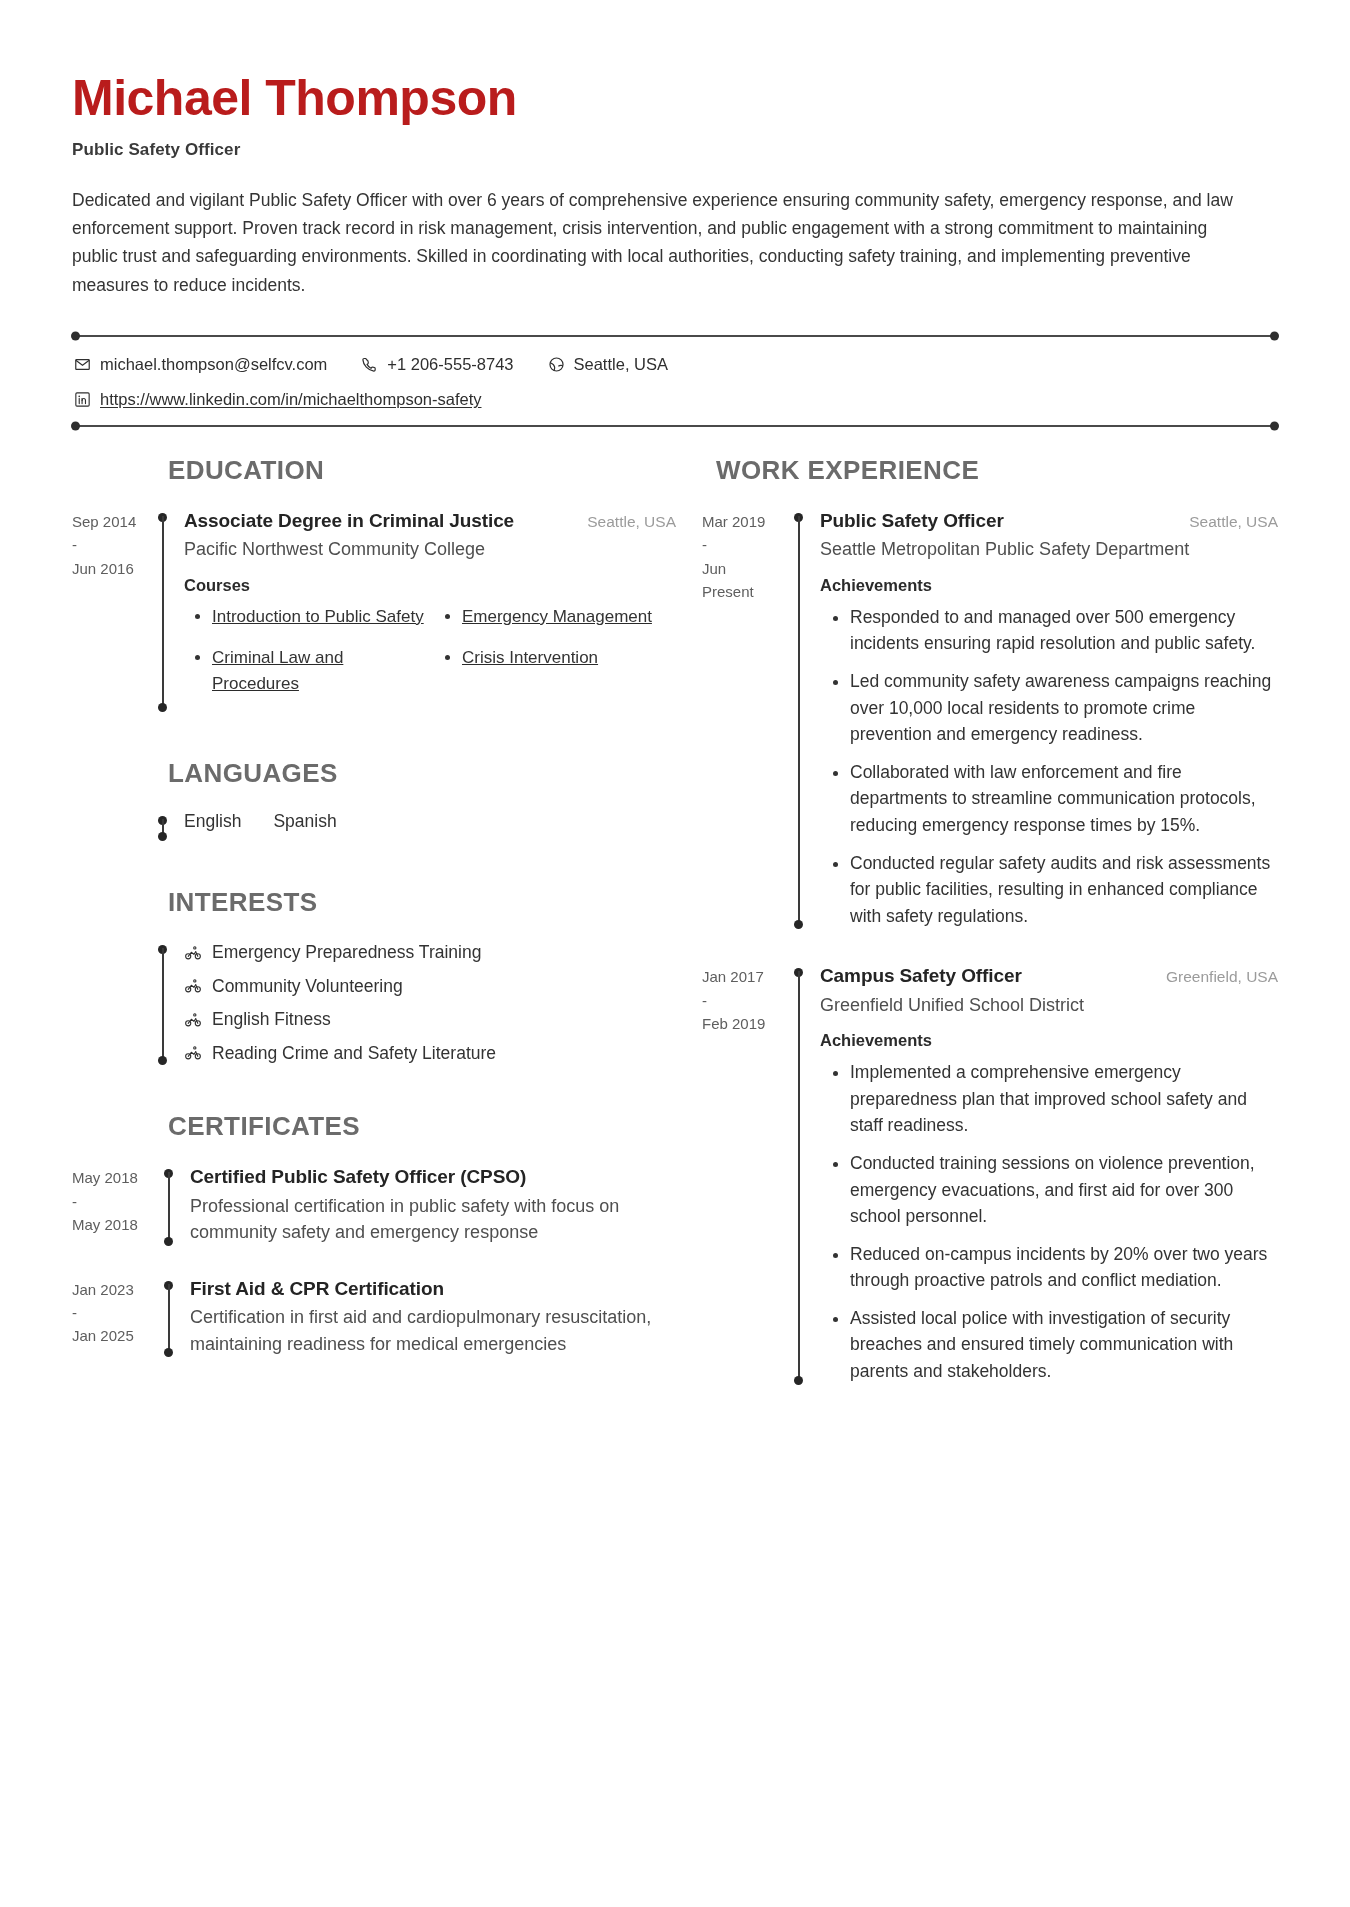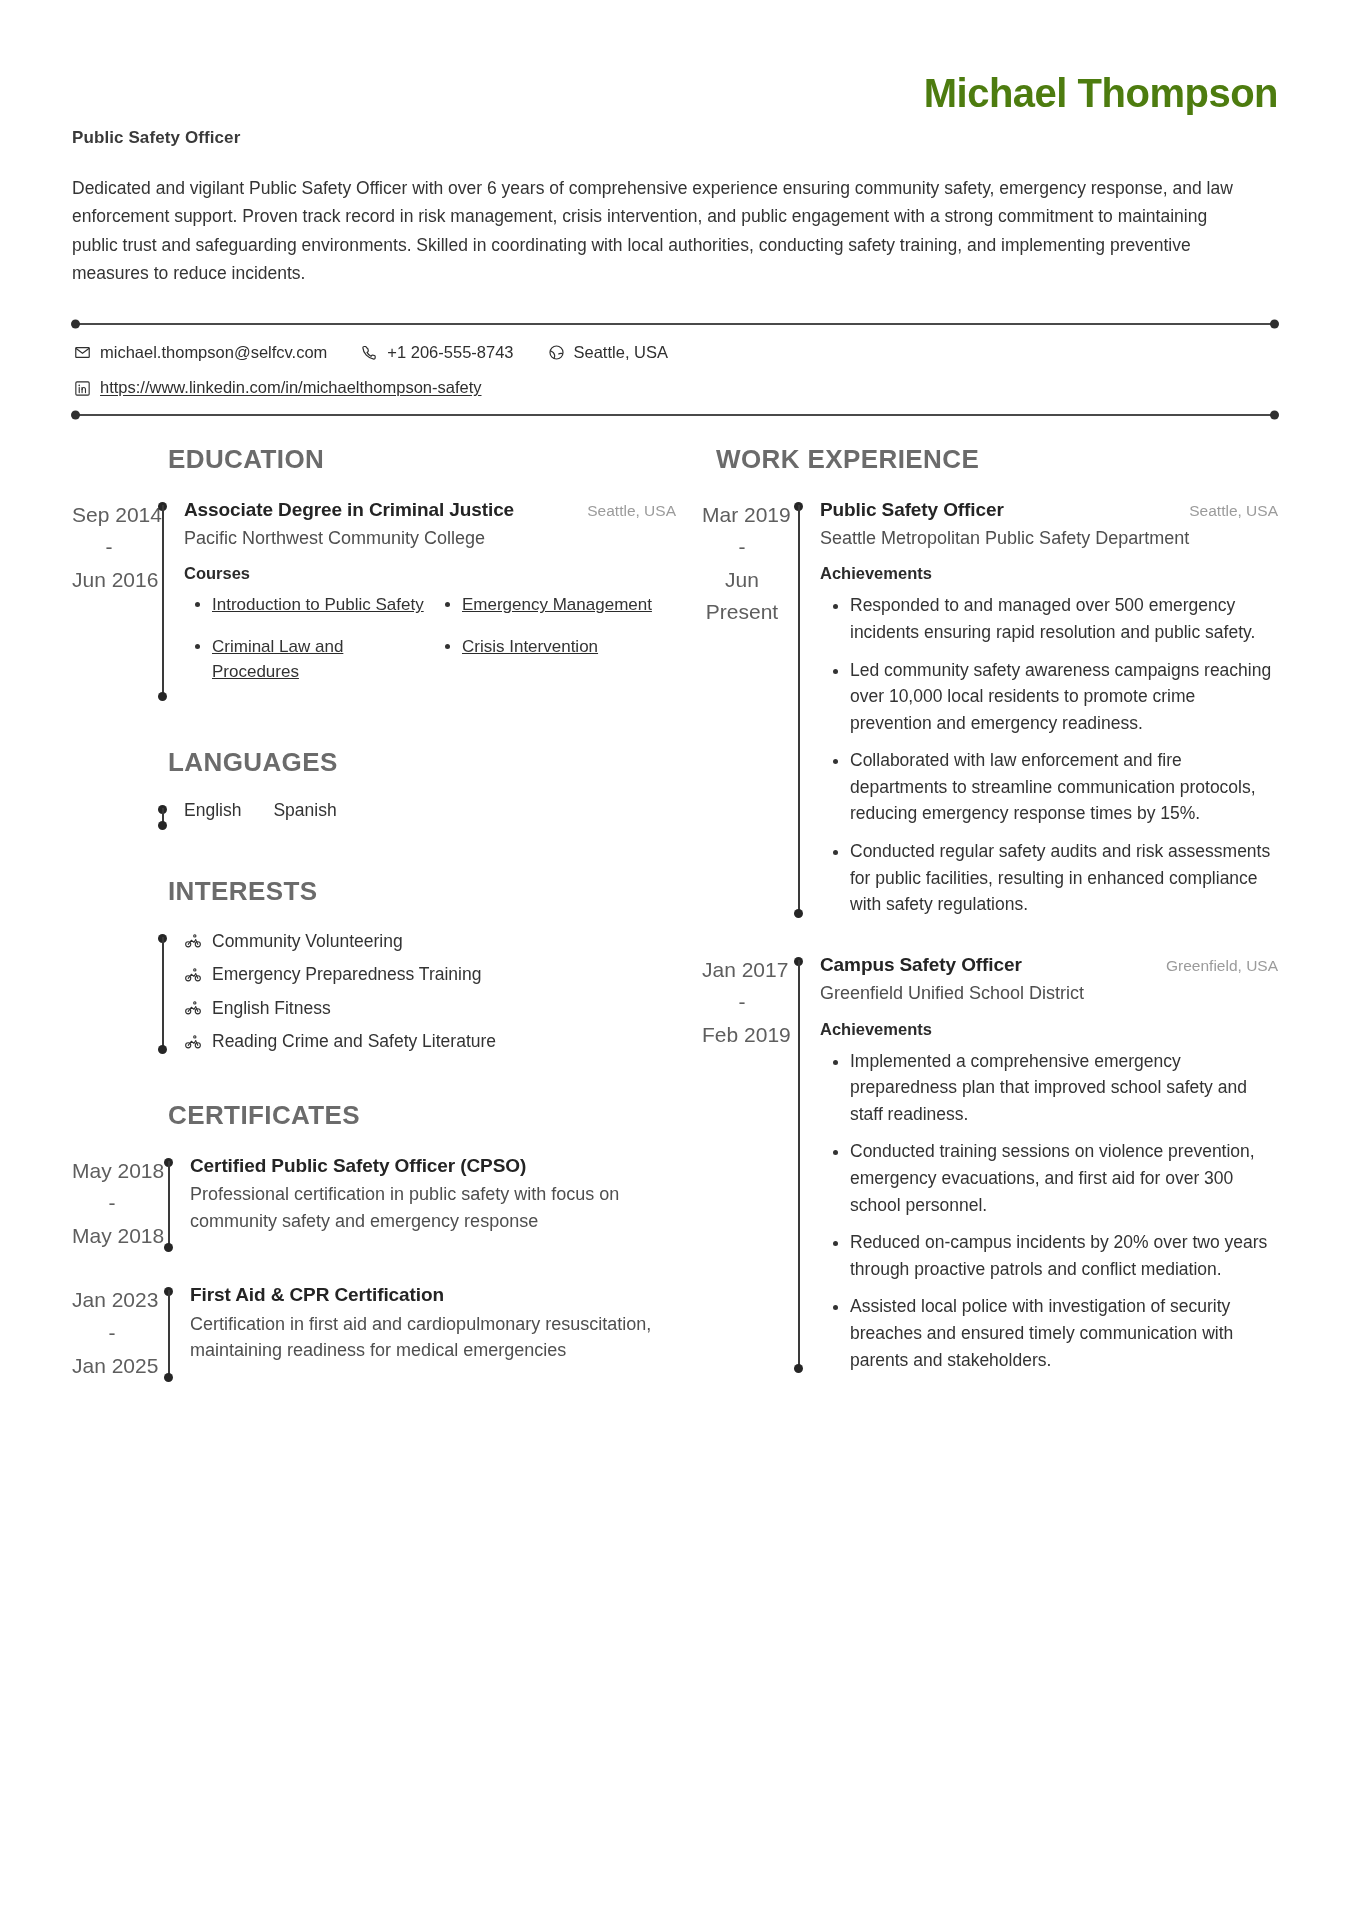"Michael Thompson" .name { color: #4d7c0f -> #b91c1c; font-size: 40px -> 50px; text-align: right -> none }
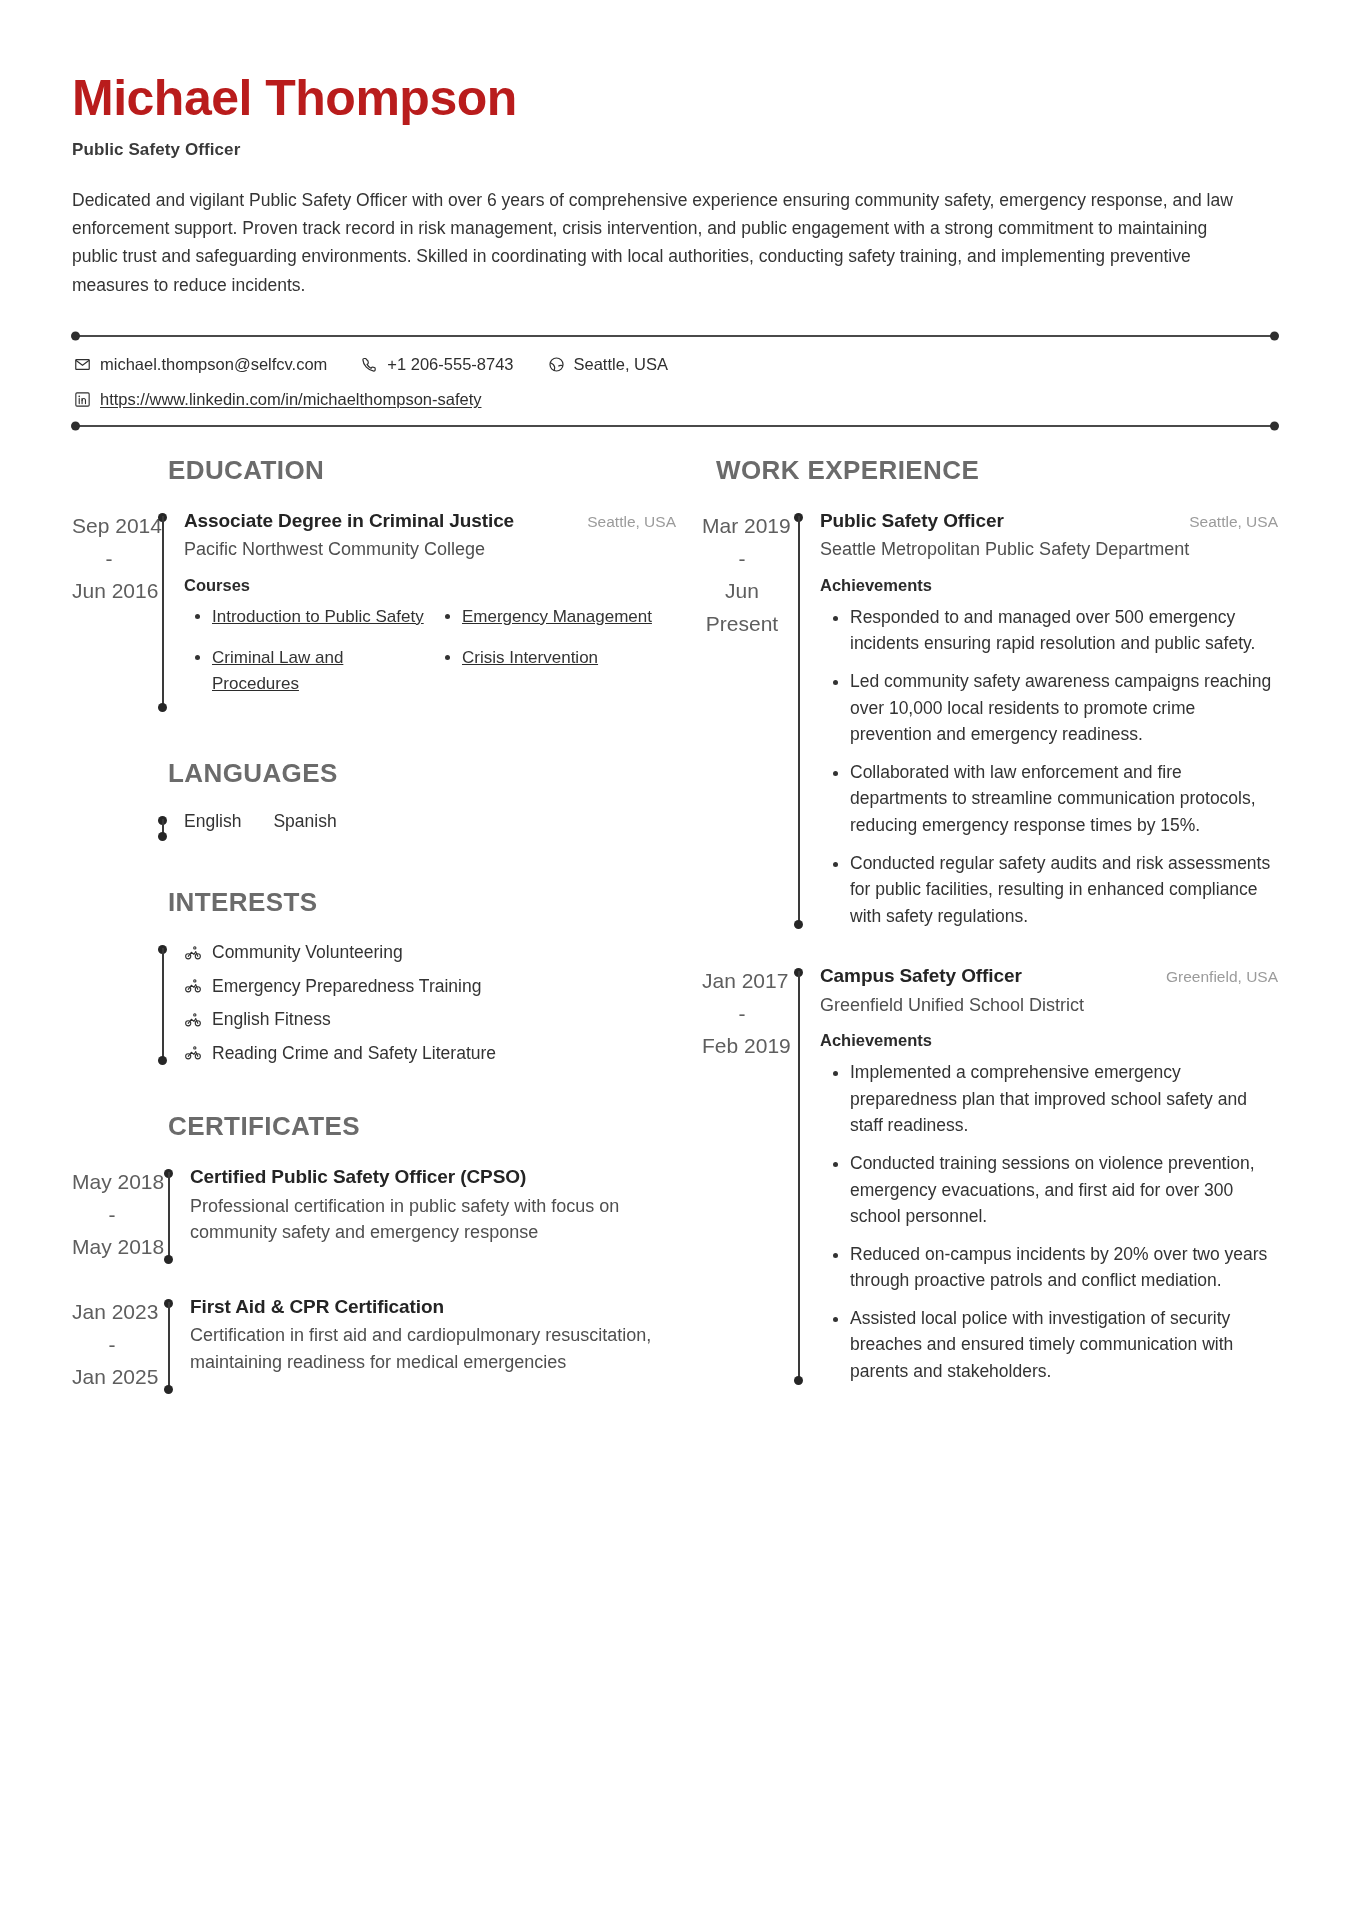"Sep 2014" .entry-dates { font-size: 21px -> 15px; text-align: center -> left }
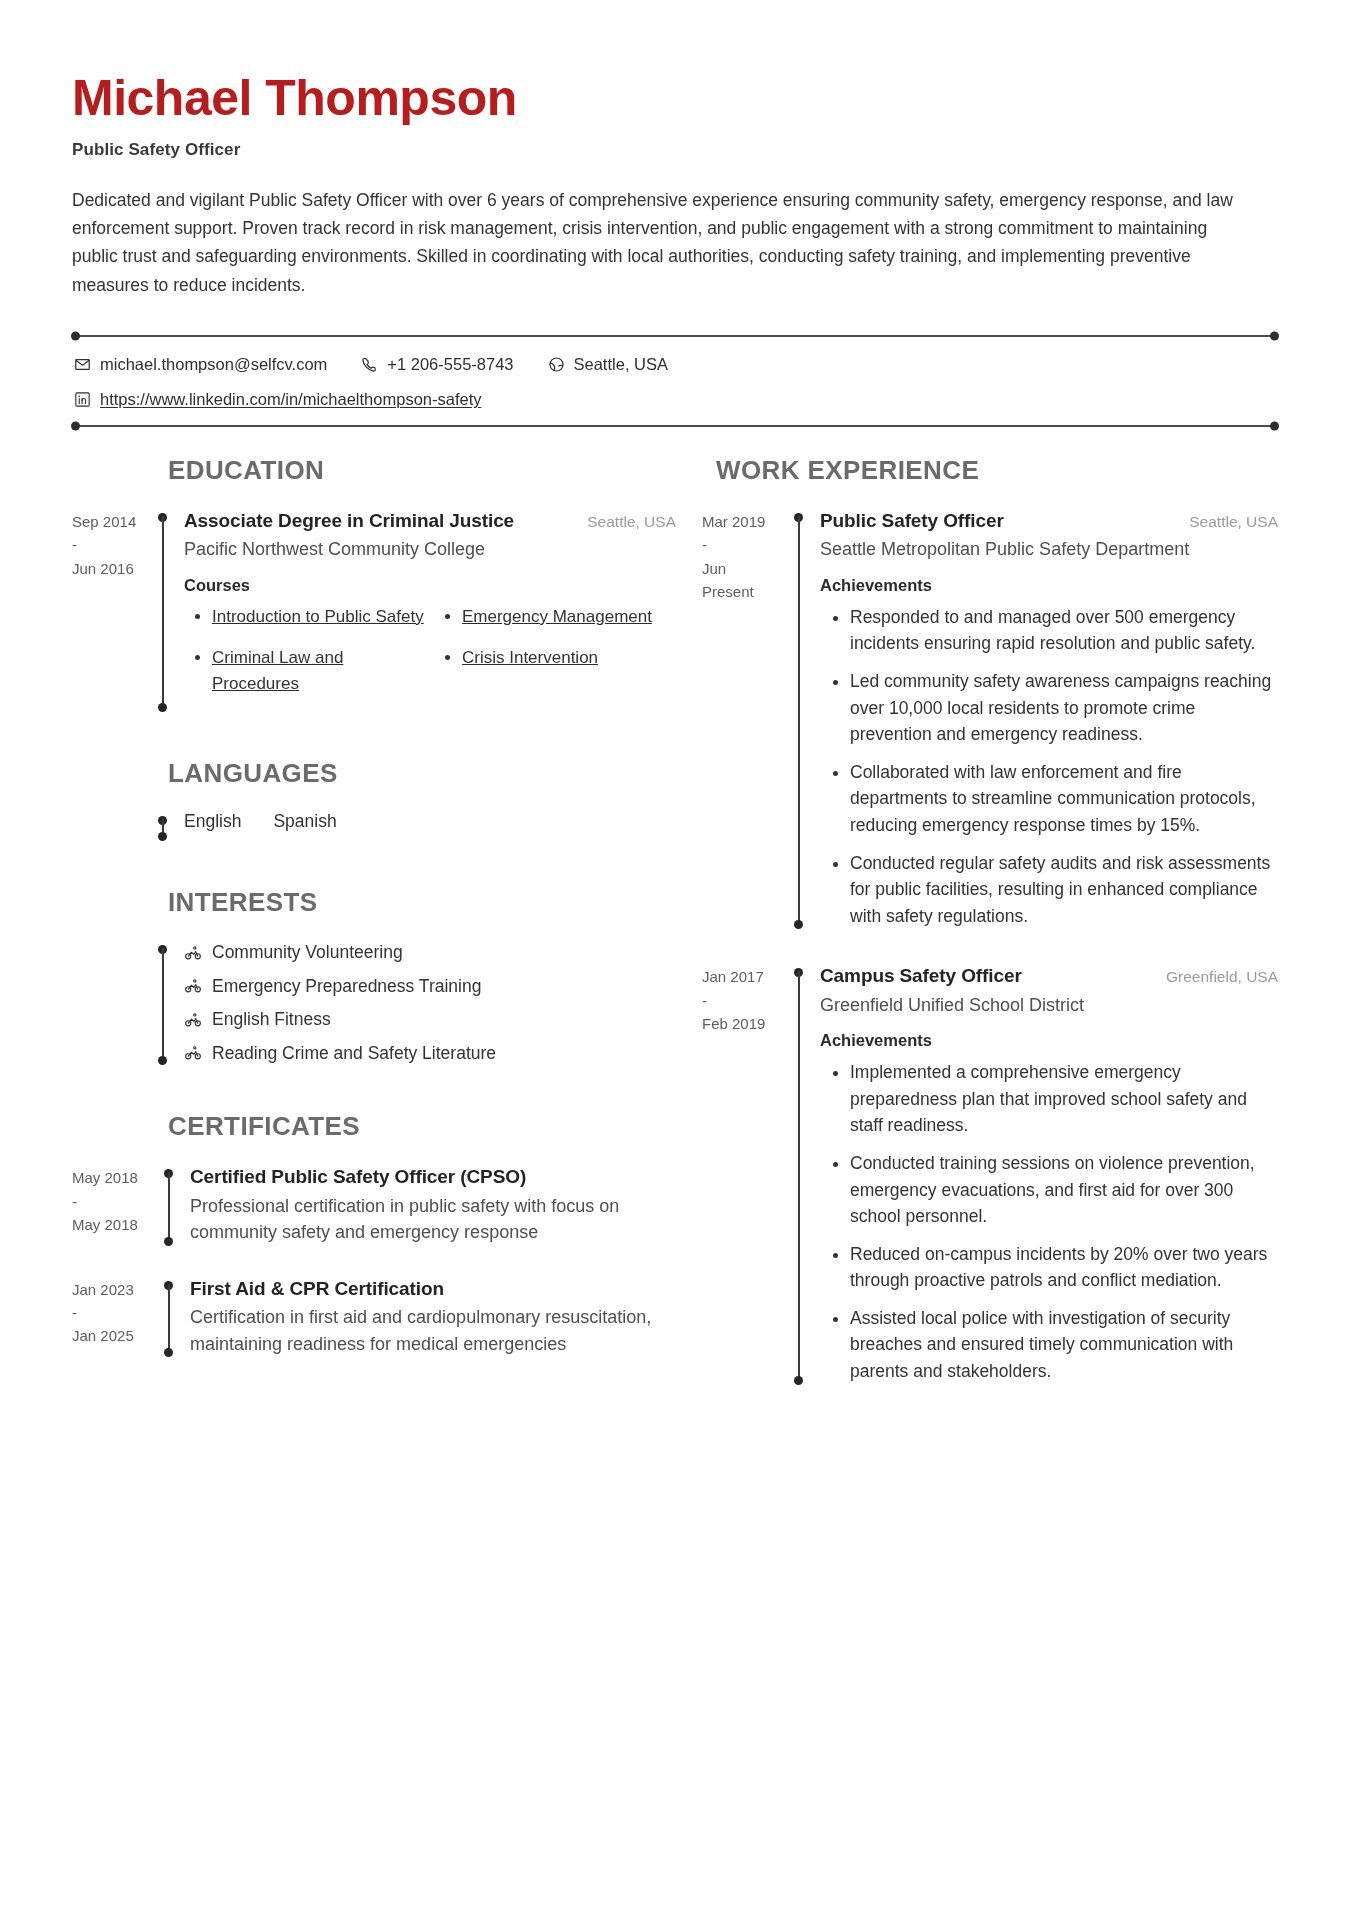"Community Volunteering" div.interest-item { order: before "Emergency Preparedness Training" -> after "Emergency Preparedness Training" }
